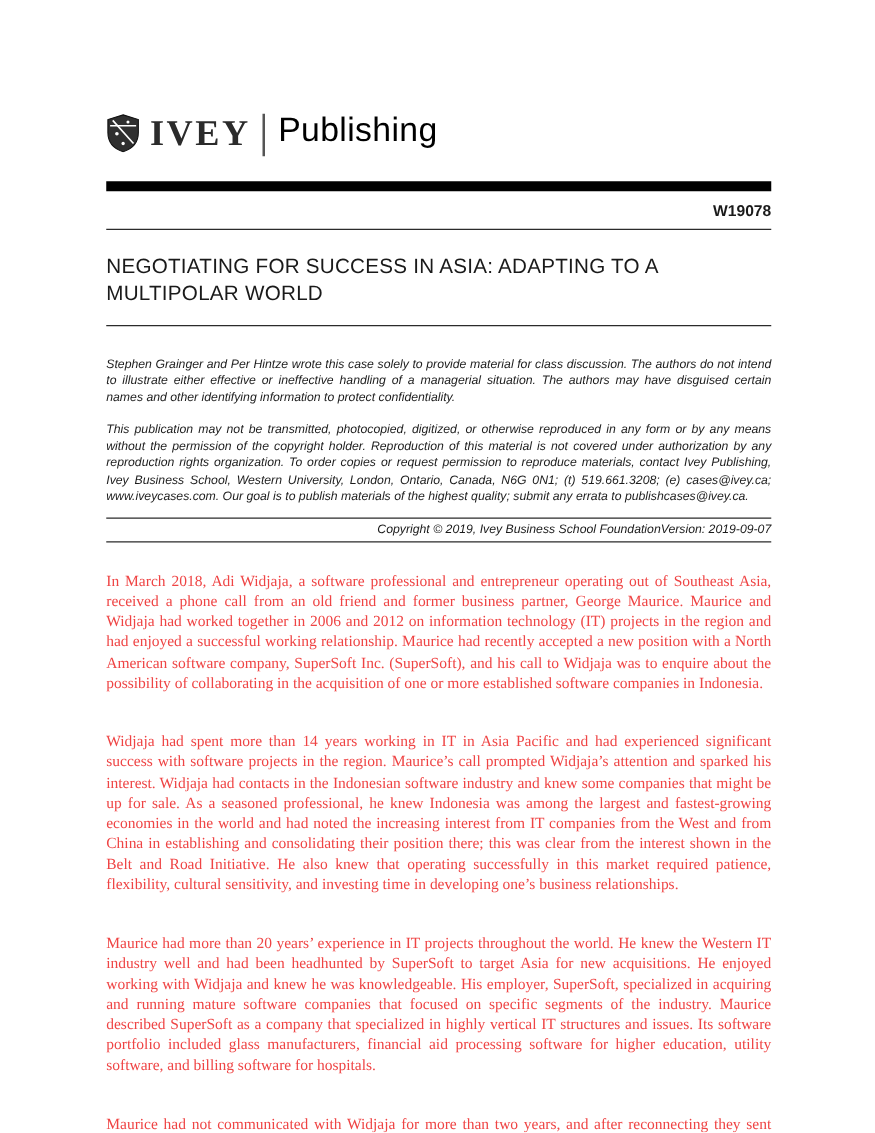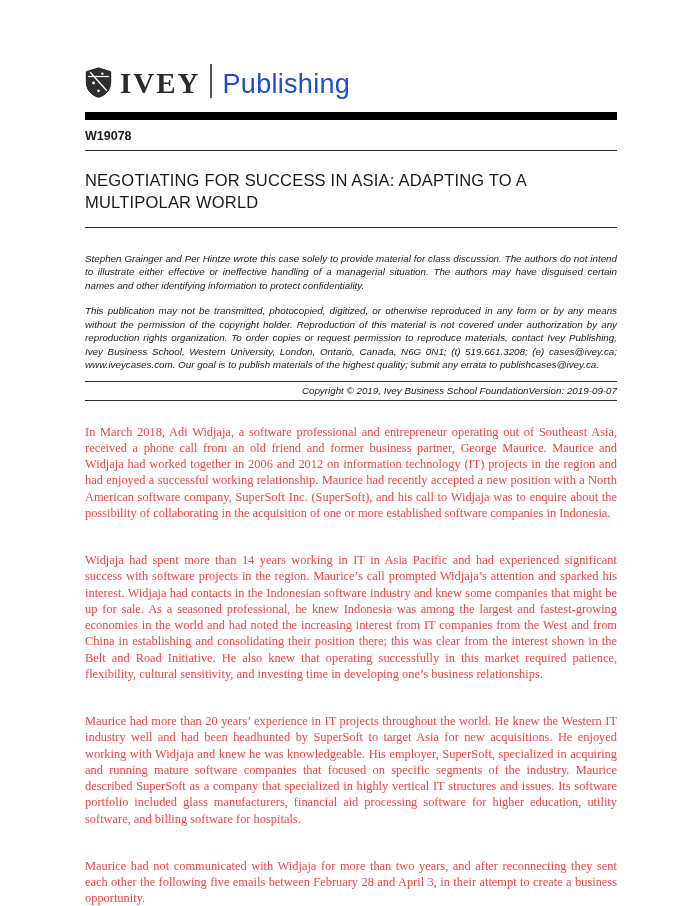"IVEY" .logo-row { align-items: flex-end -> flex-start; margin-top: none -> 33px }
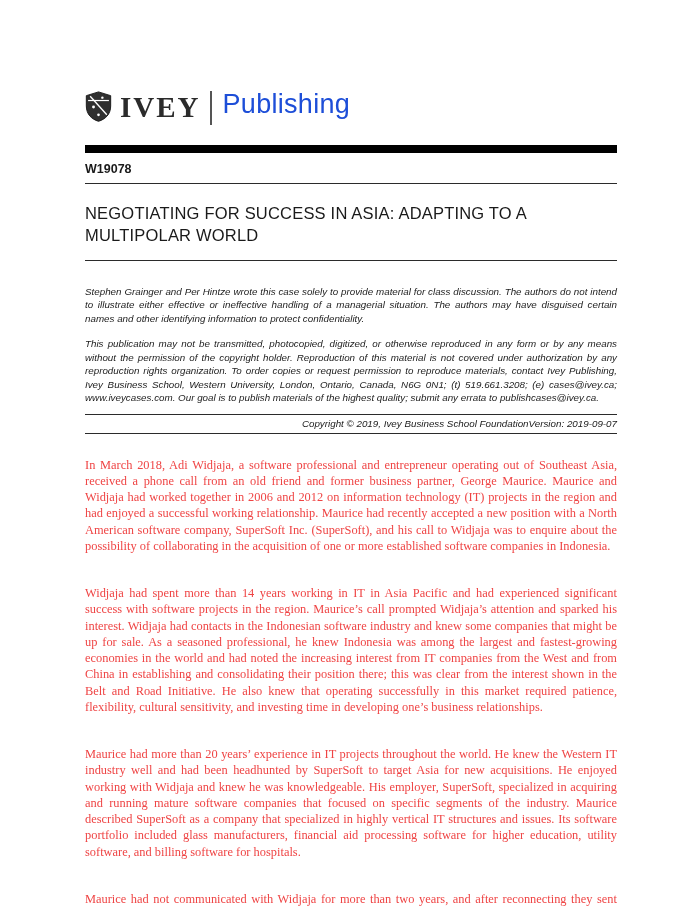"Publishing" .publishing-wordmark { color: #1d4ed8 -> #000000 }
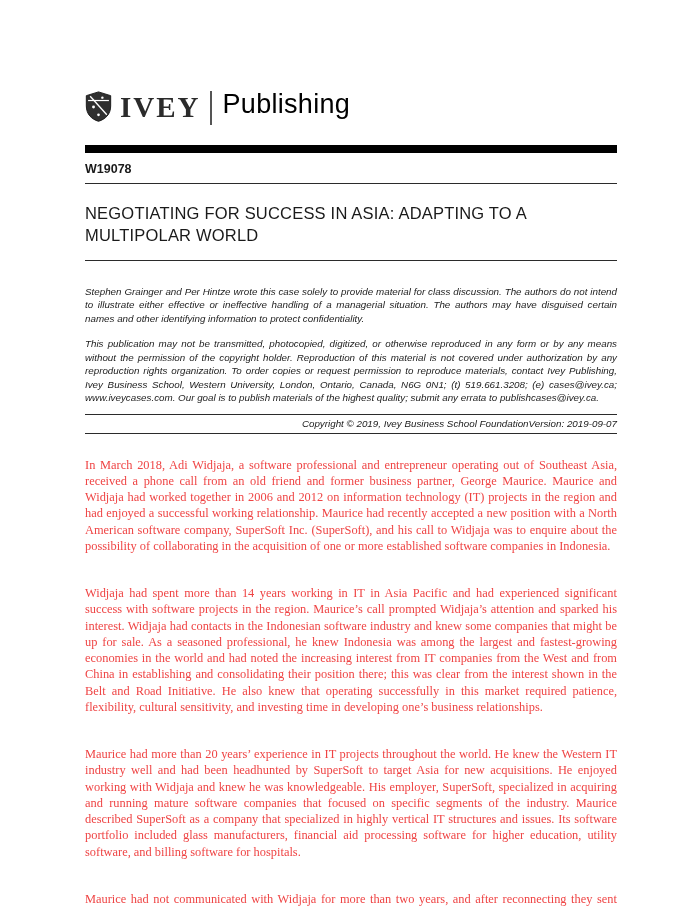"W19078" .doc-number { text-align: left -> right }
